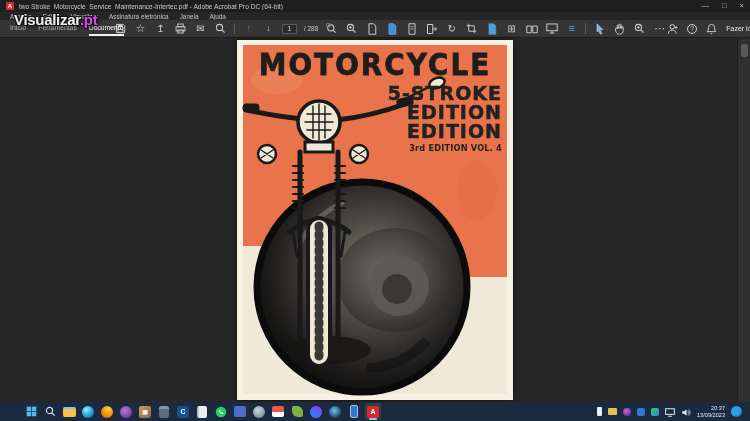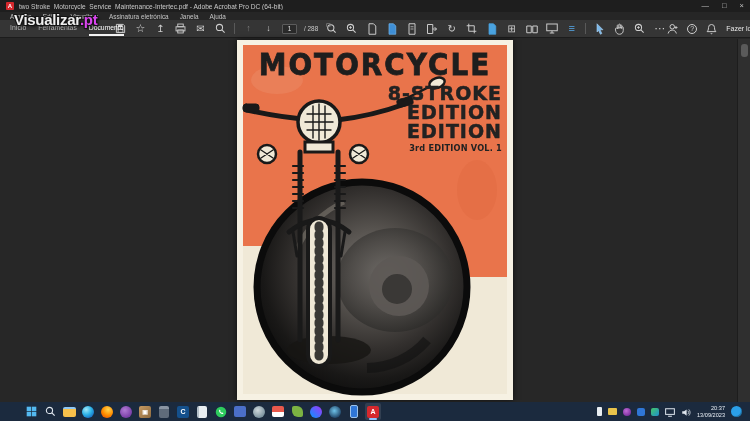"8-STROKE" div.big { text: 8-STROKE -> 5-STROKE }
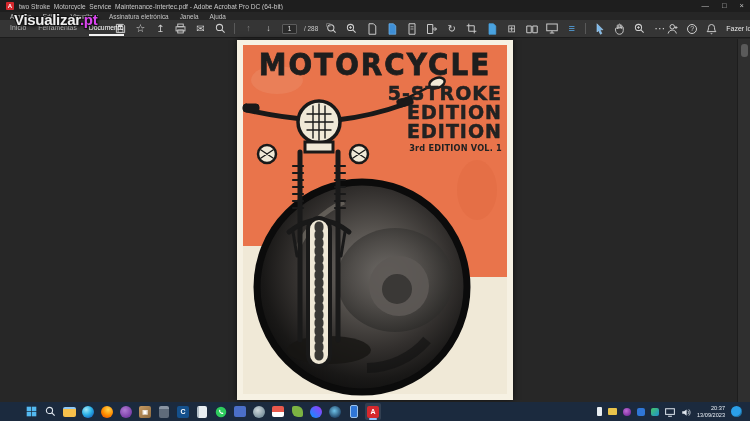"3rd EDITION VOL. 1" div.edition { text: 1 -> 4 }
